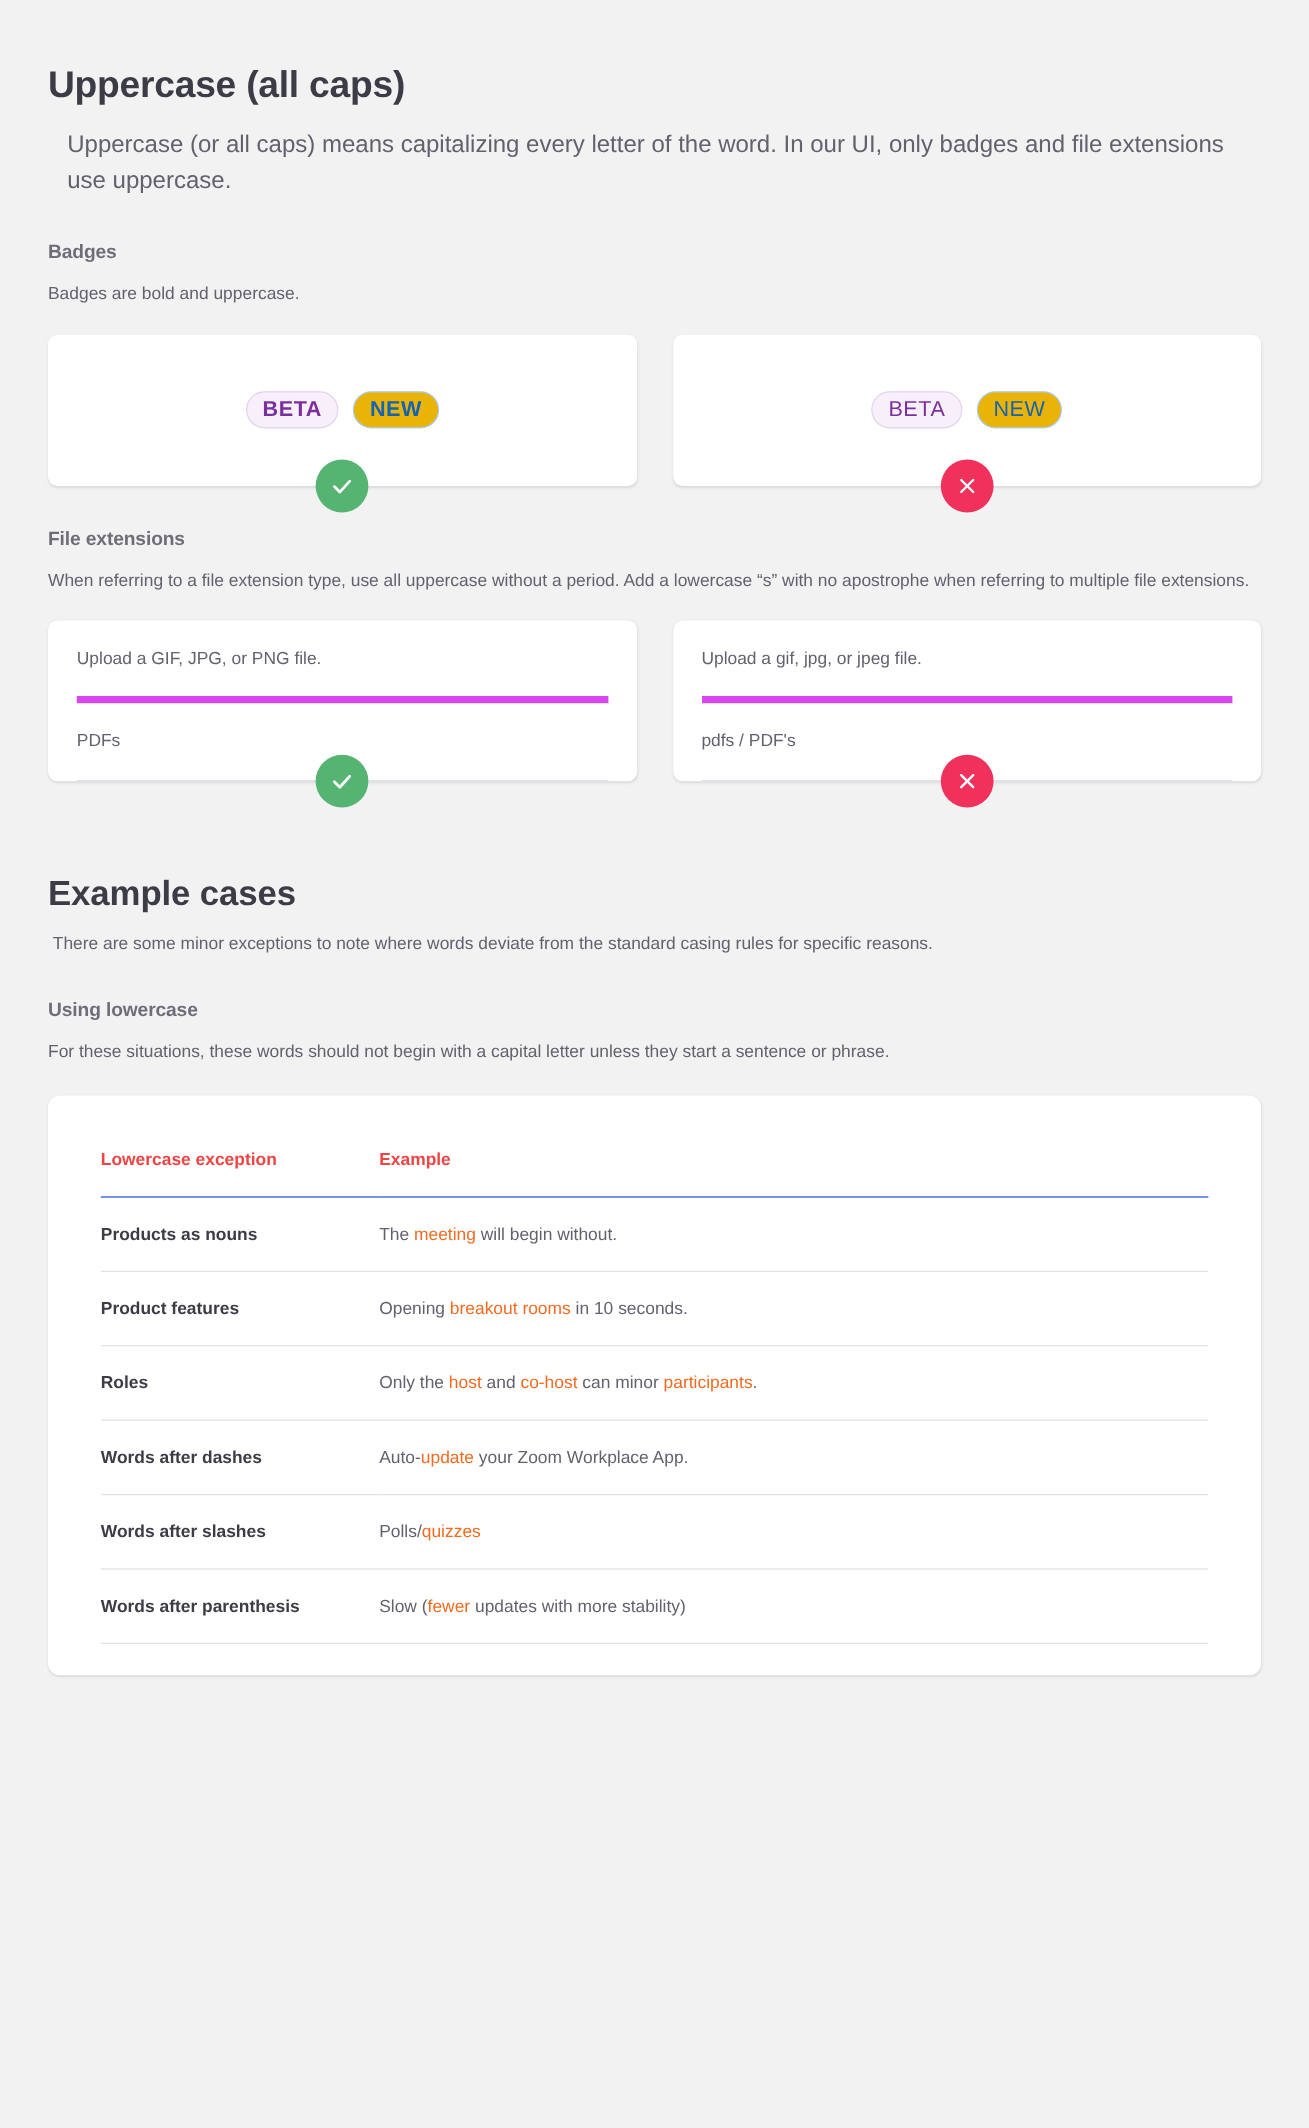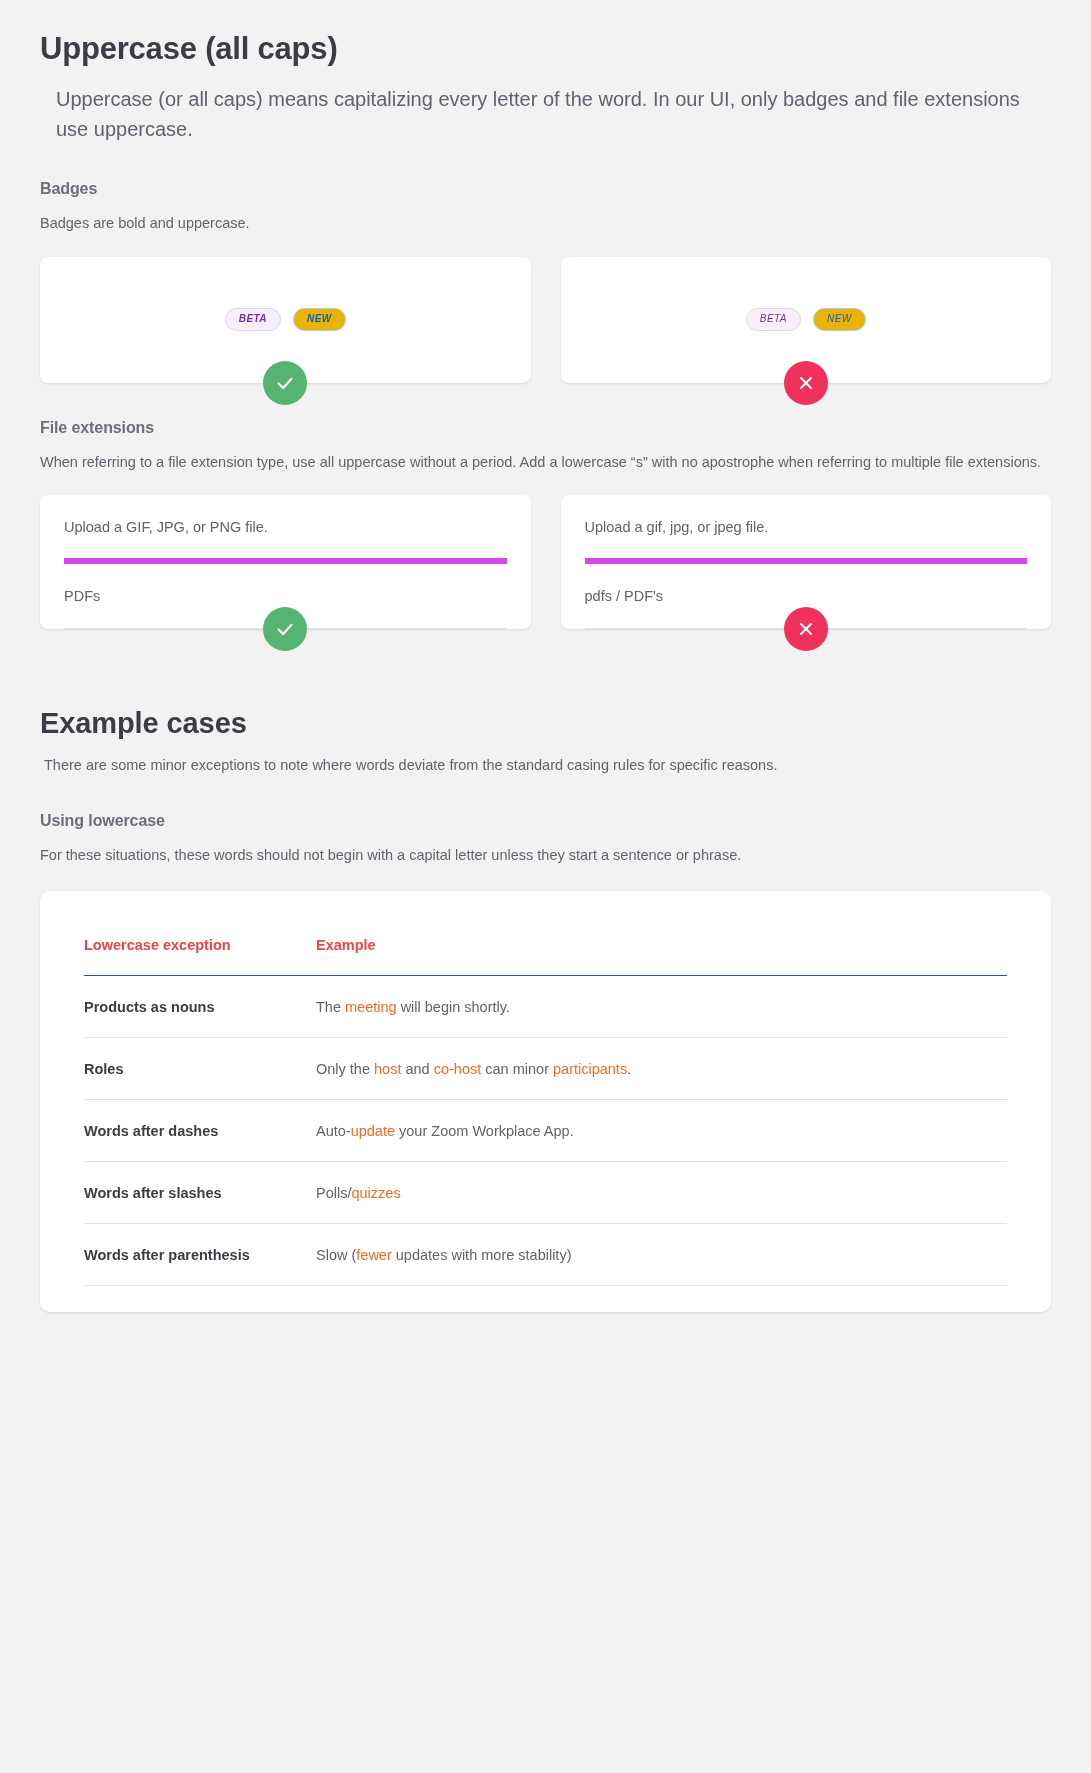"Uppercase (all caps)" .wrap { padding: 16px 40px 0 40px -> 38px 40px 0 40px }
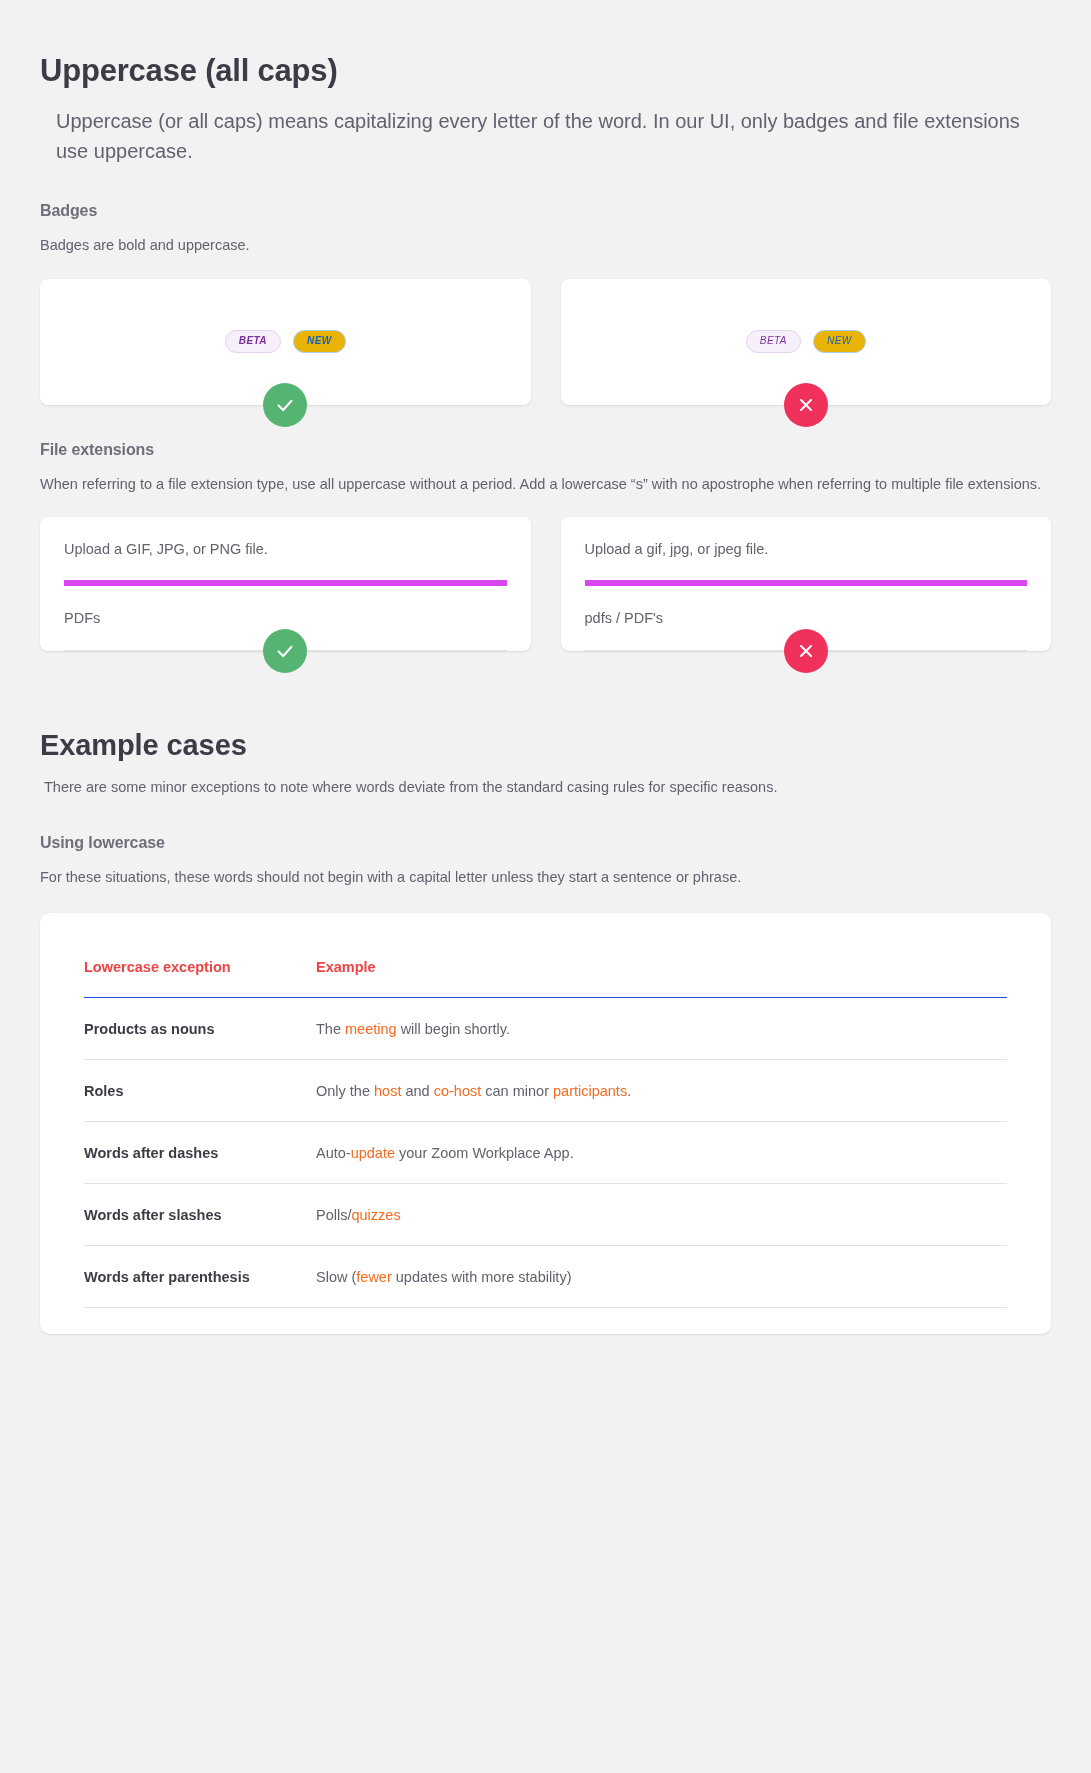"BETA" .badge { font-size: 10px -> 18px; font-style: italic -> none }
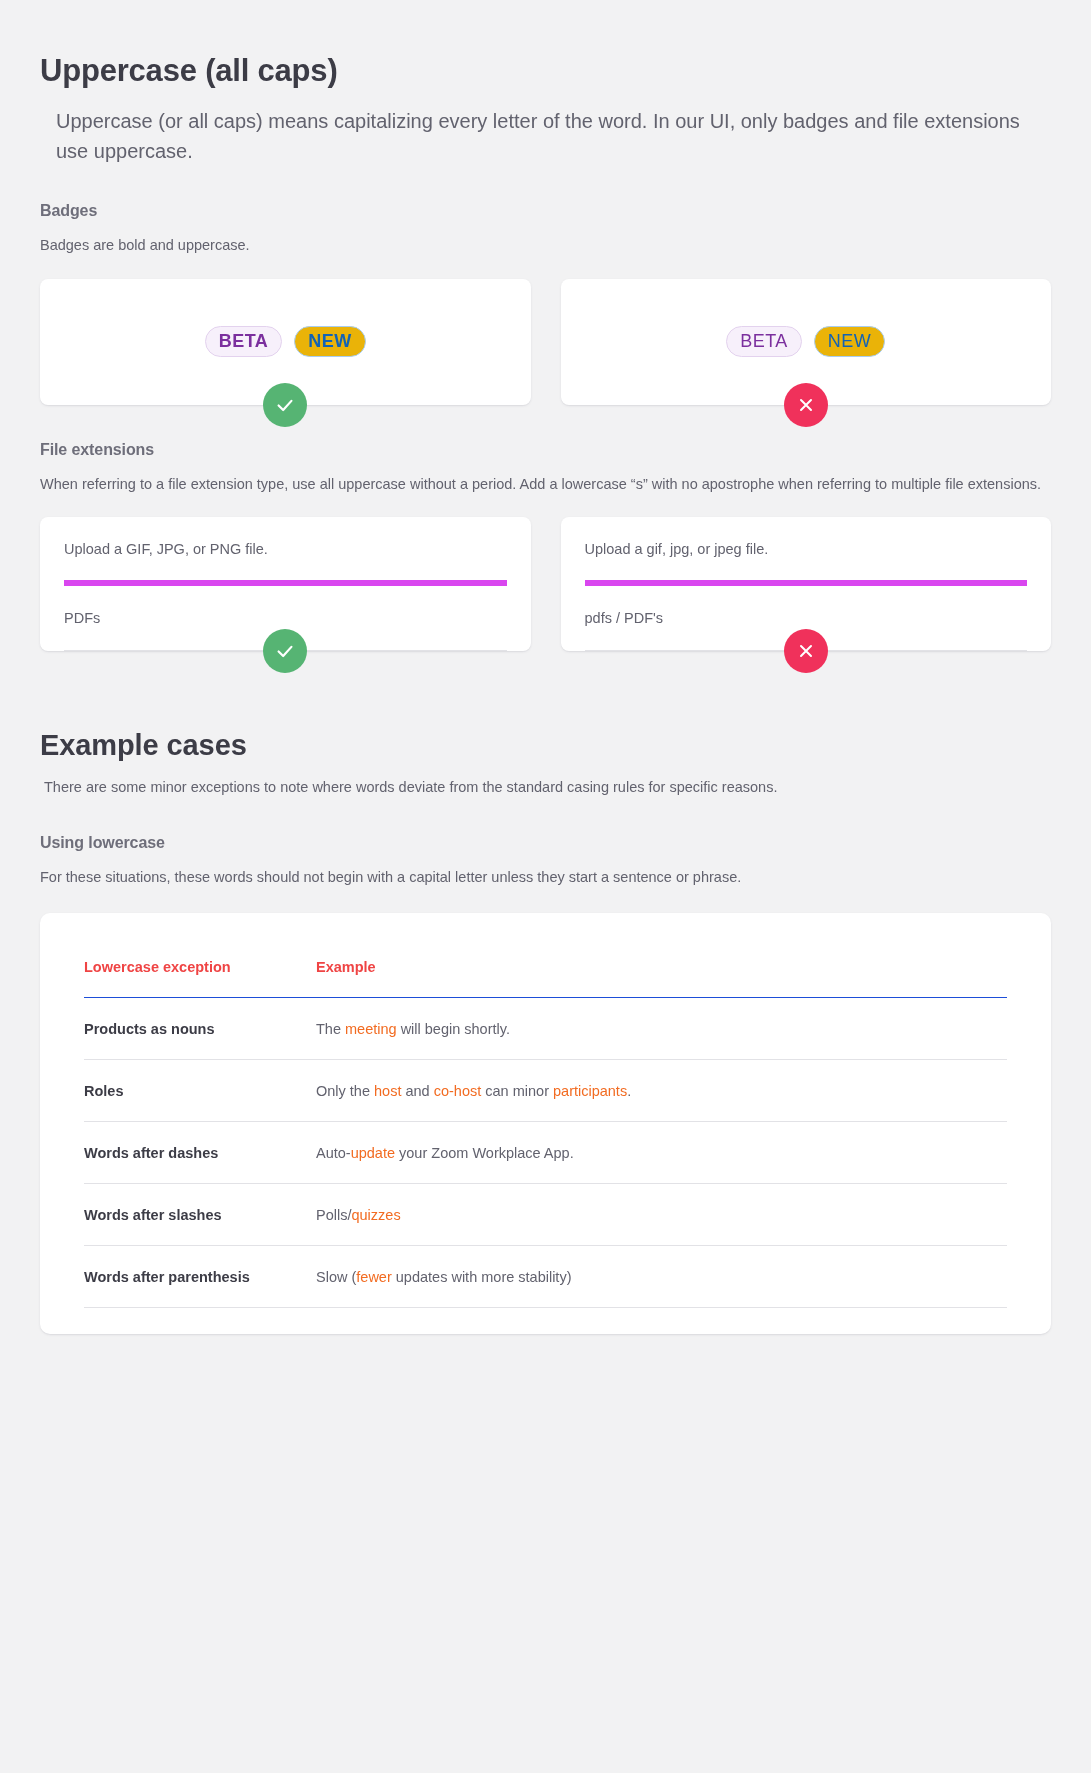"will begin shortly." span { text: shortly -> without }
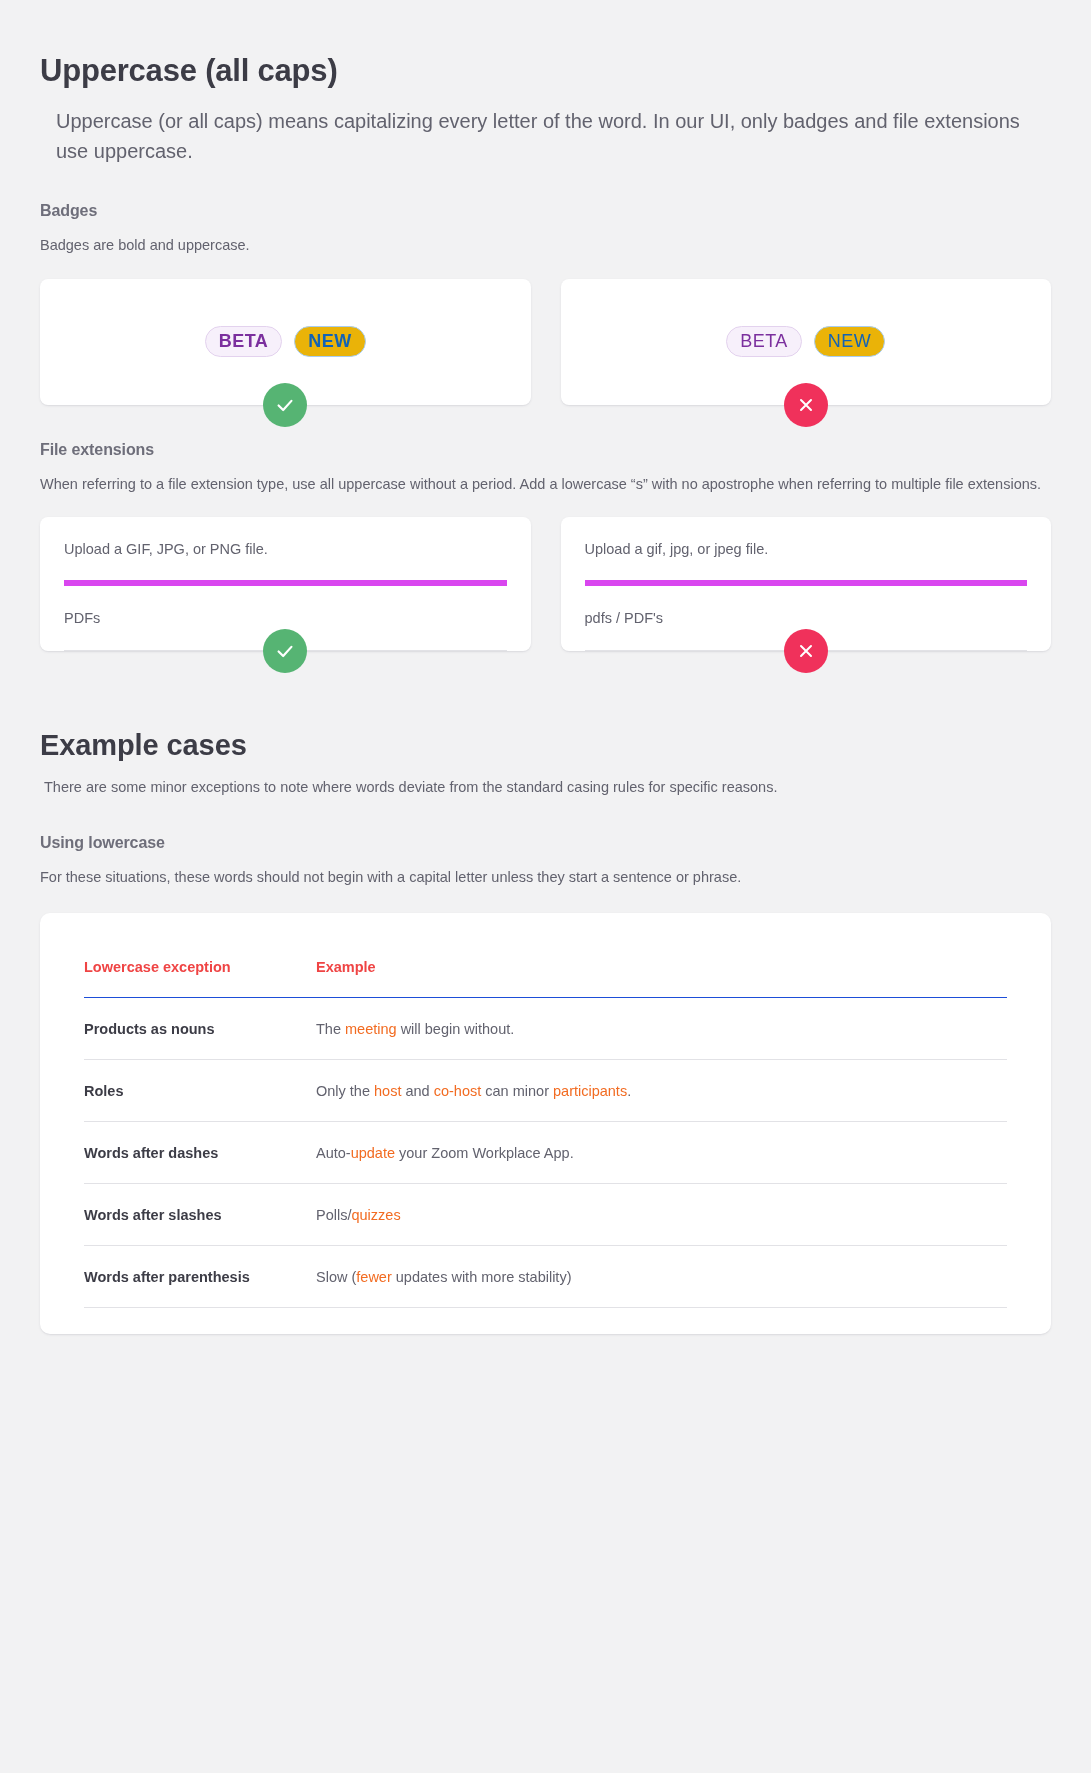"Product features" tr { html: none -> <tr> <td>Product features</td> <td><span>Opening </span><span>breakout rooms</span><span> in 10 seconds.</span></td> </tr> }
